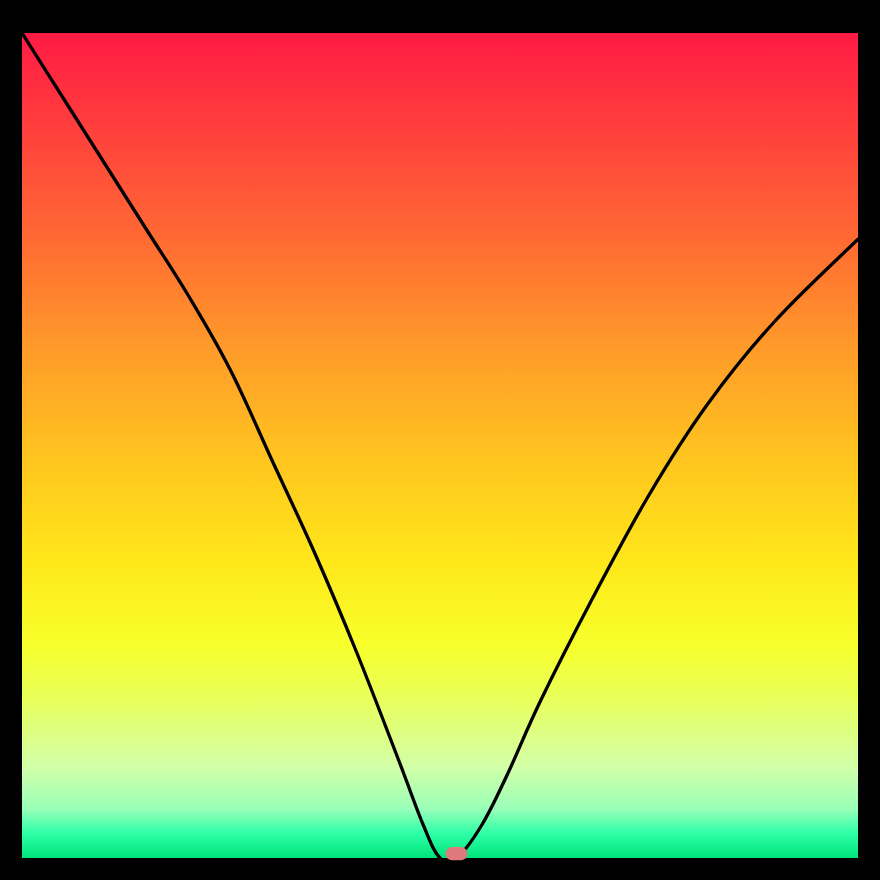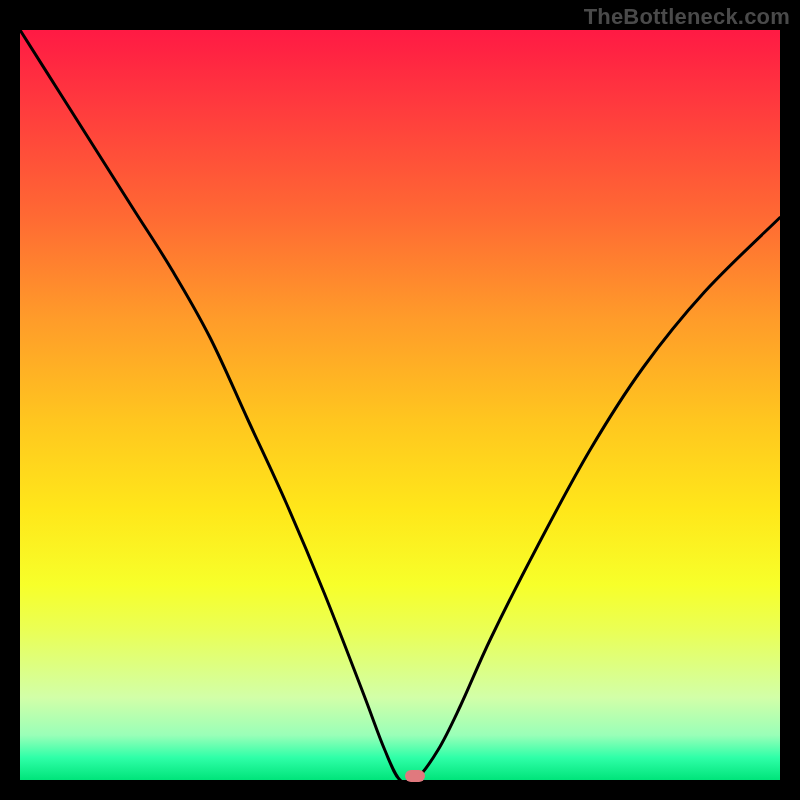"TheBottleneck.com" div.attribution { html: <div>TheBottleneck.com</div> -> none }
